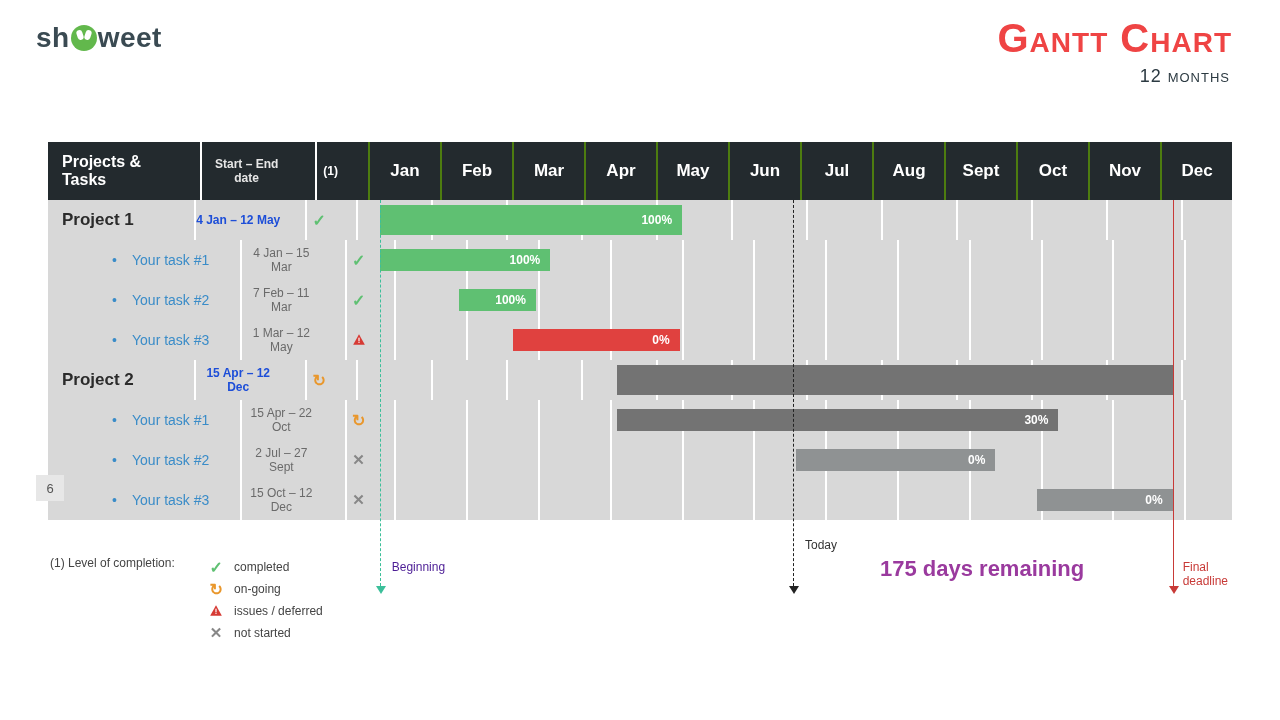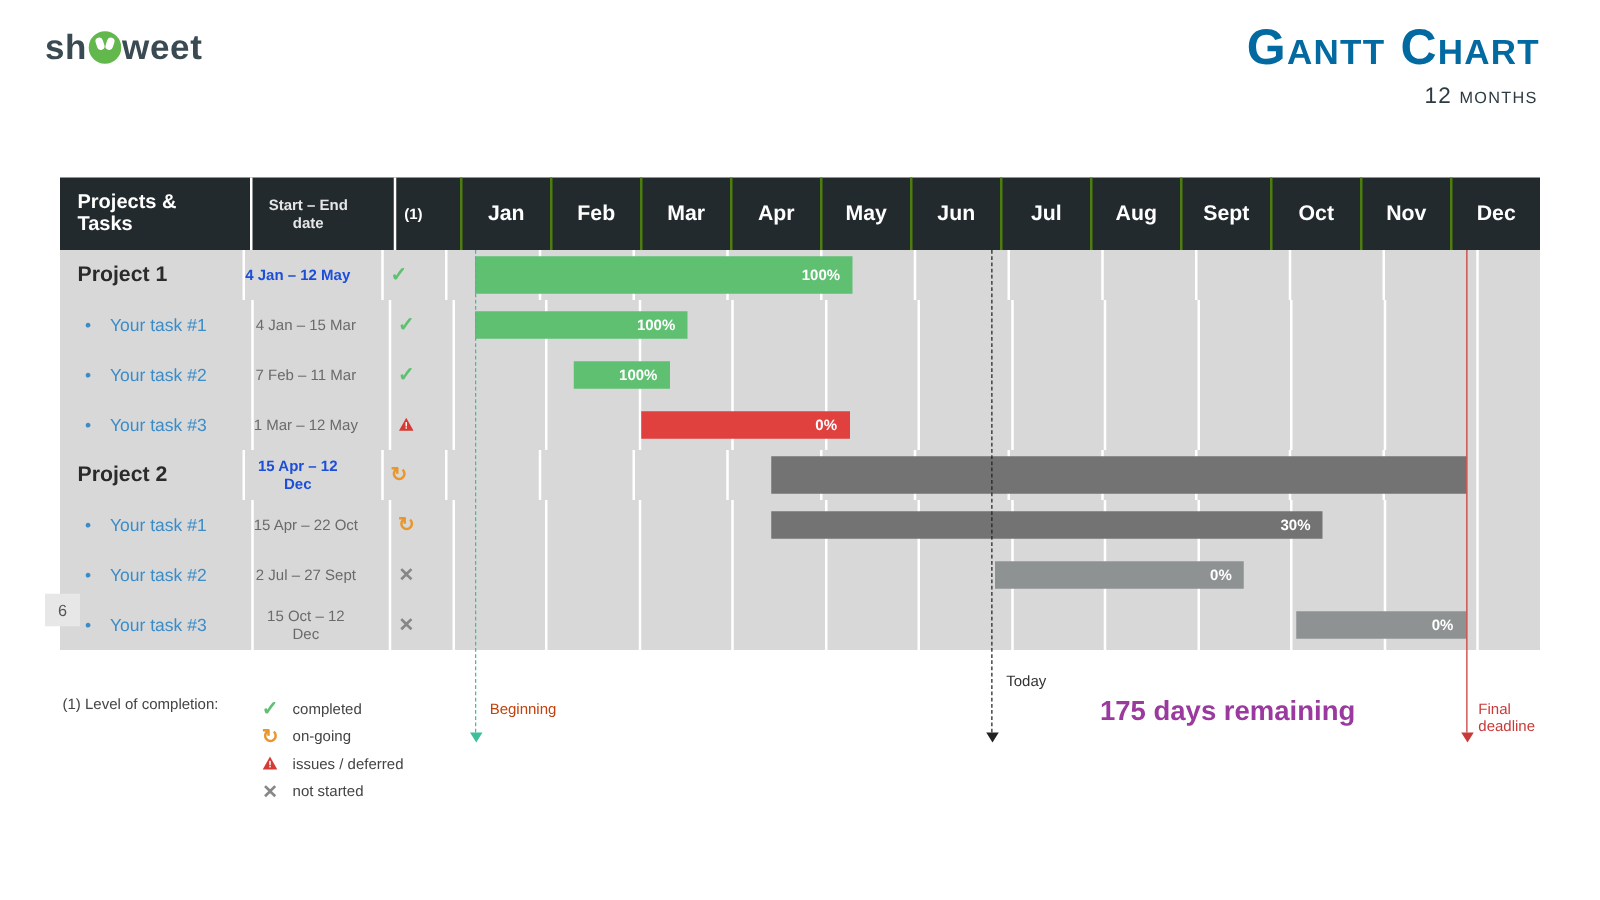"Gantt Chart" .title { color: #0369a1 -> #ef4444 }
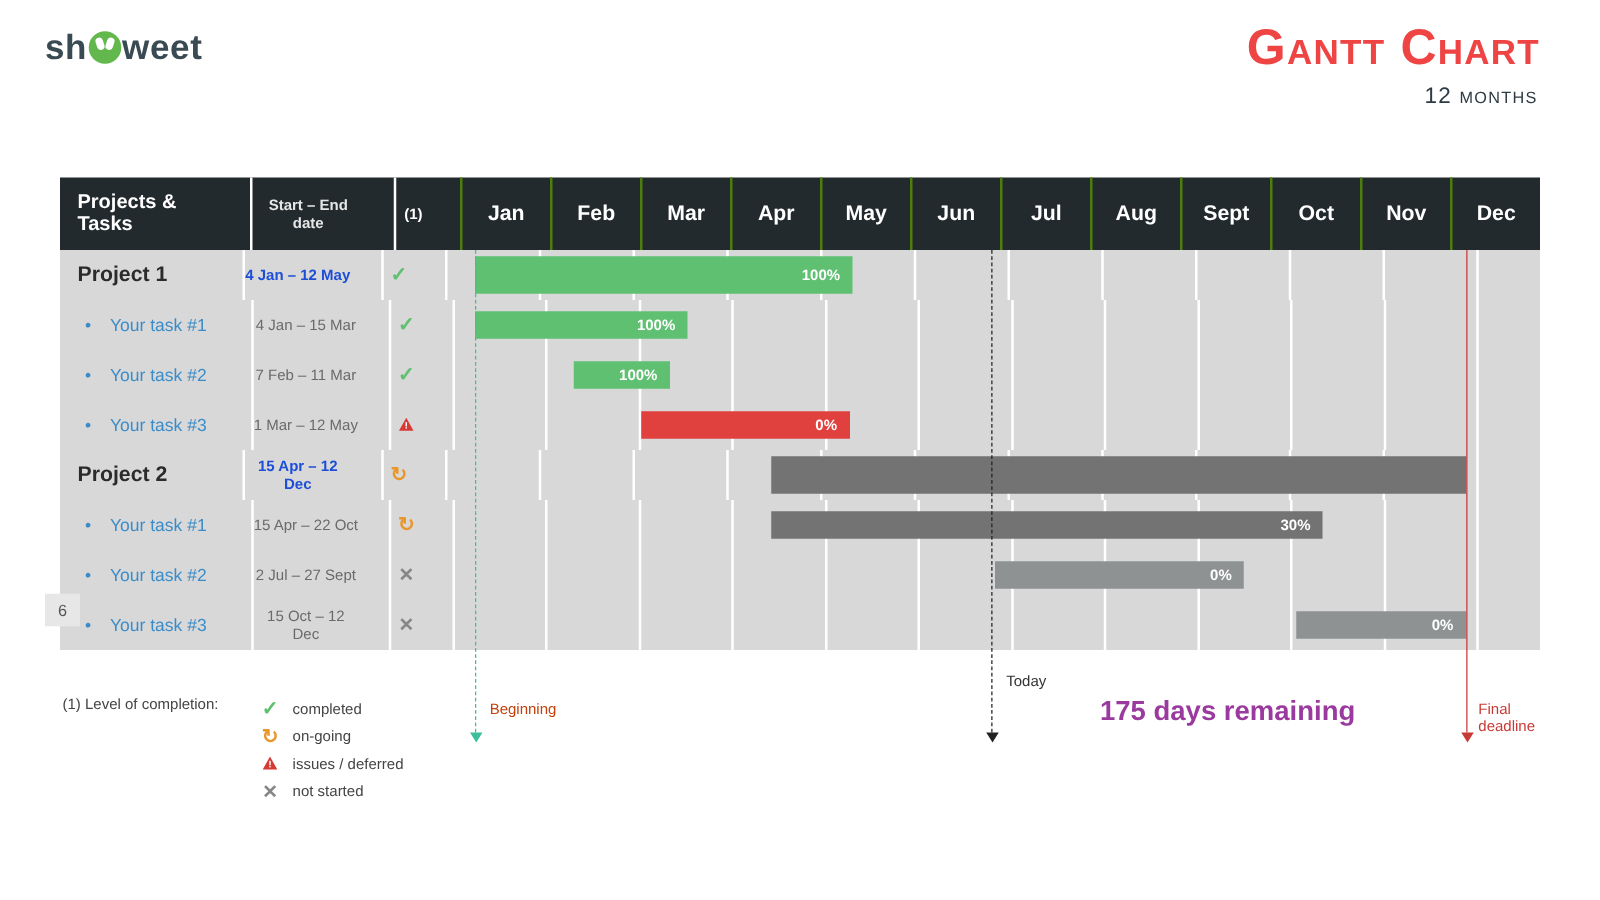"Your task #1" .tsk .c-name { margin-left: none -> 44px }
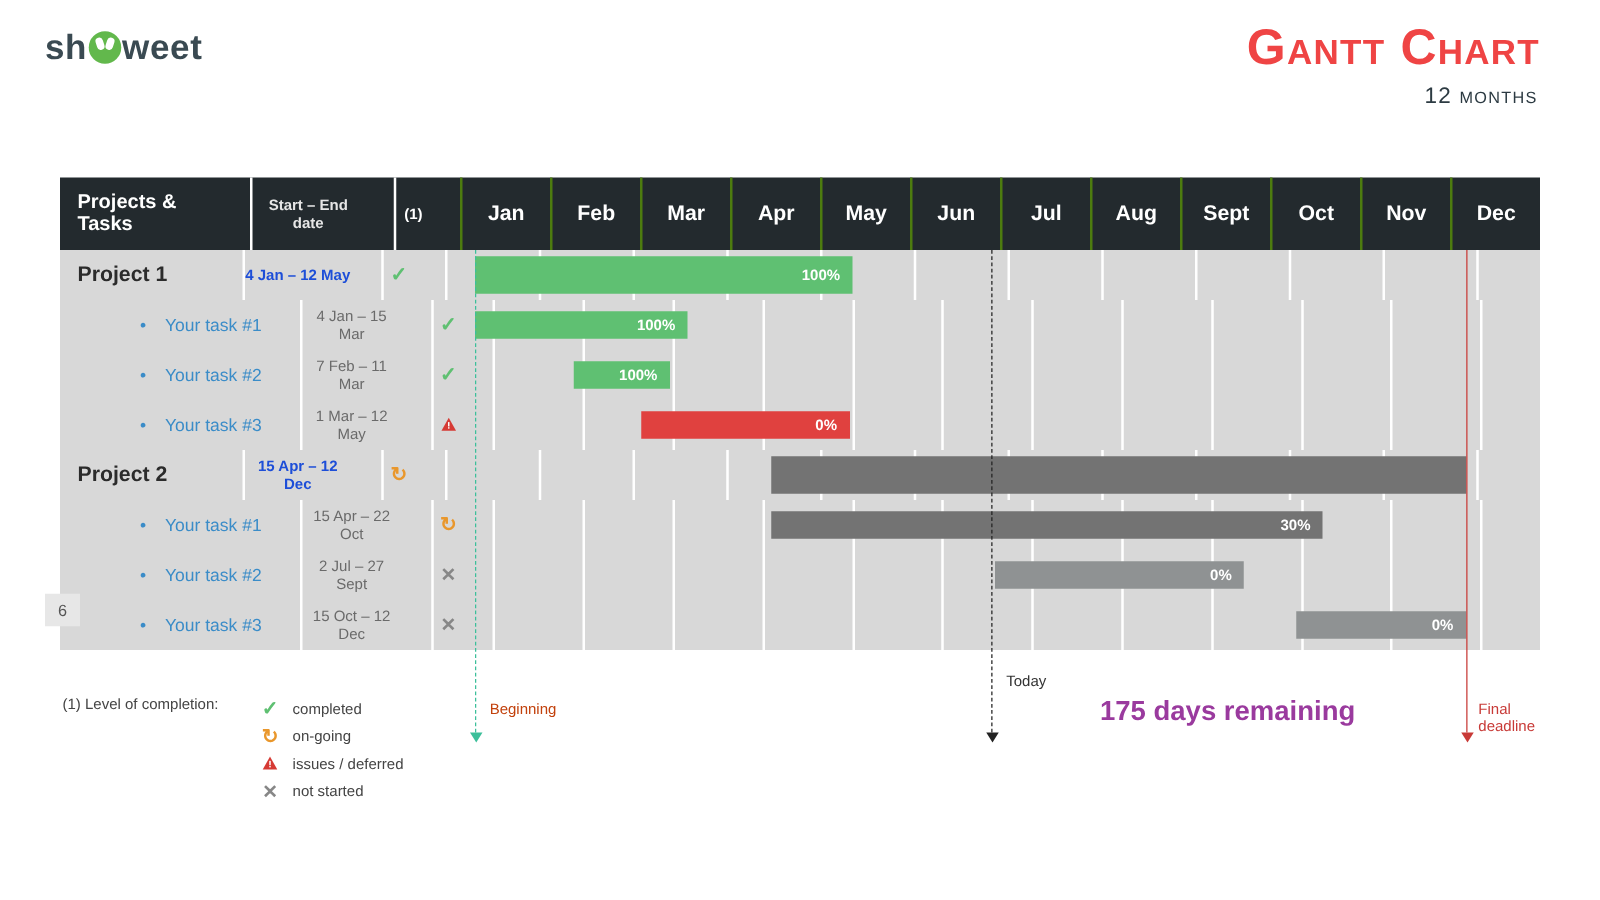"Beginning" div.mlabel { color: #c2410c -> #4c1d95 }
